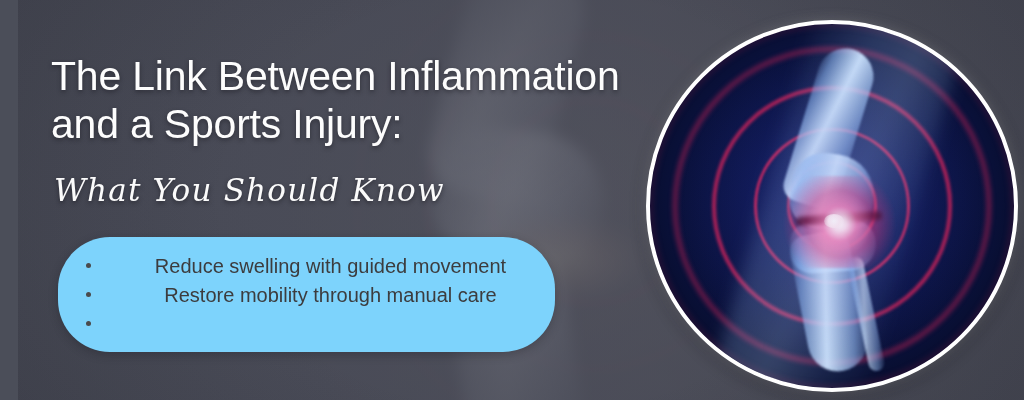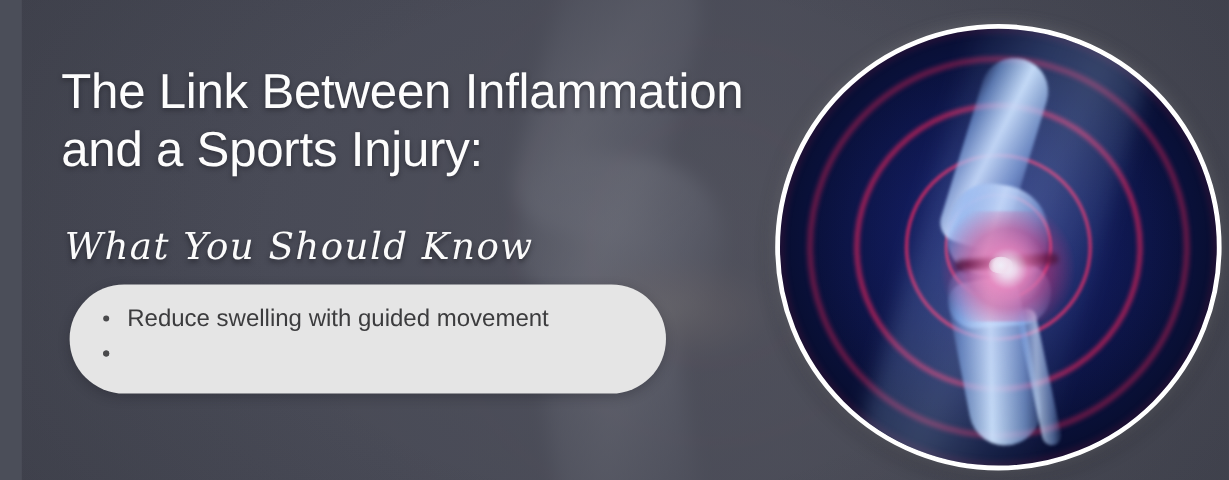"What You Should Know" .subhead { top: 188px -> 172px }
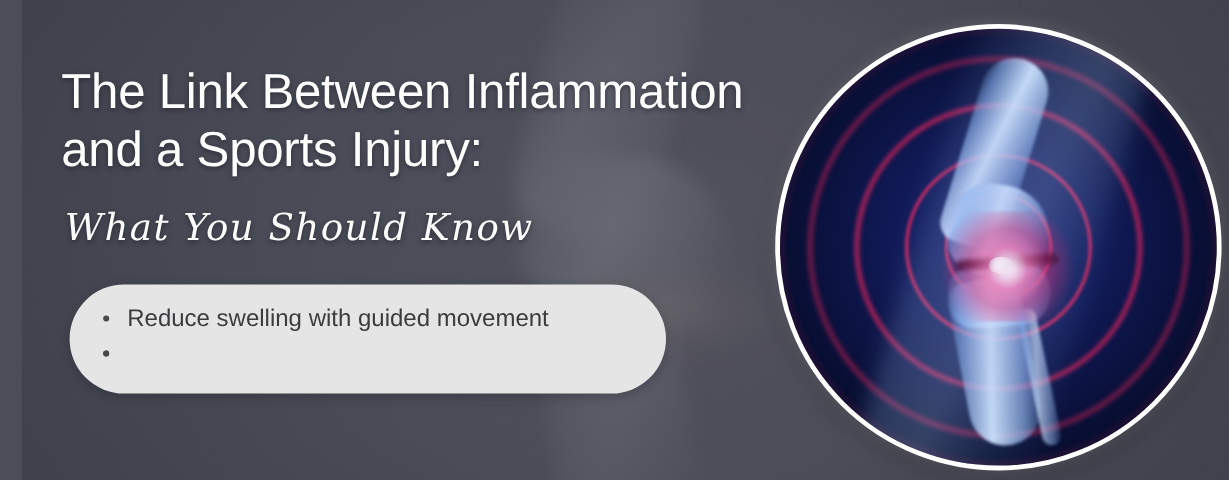"Reduce swelling with guided movement" .card { background: #e5e5e5 -> #7dd3fc; height: 91px -> 115px; text-align: none -> center }
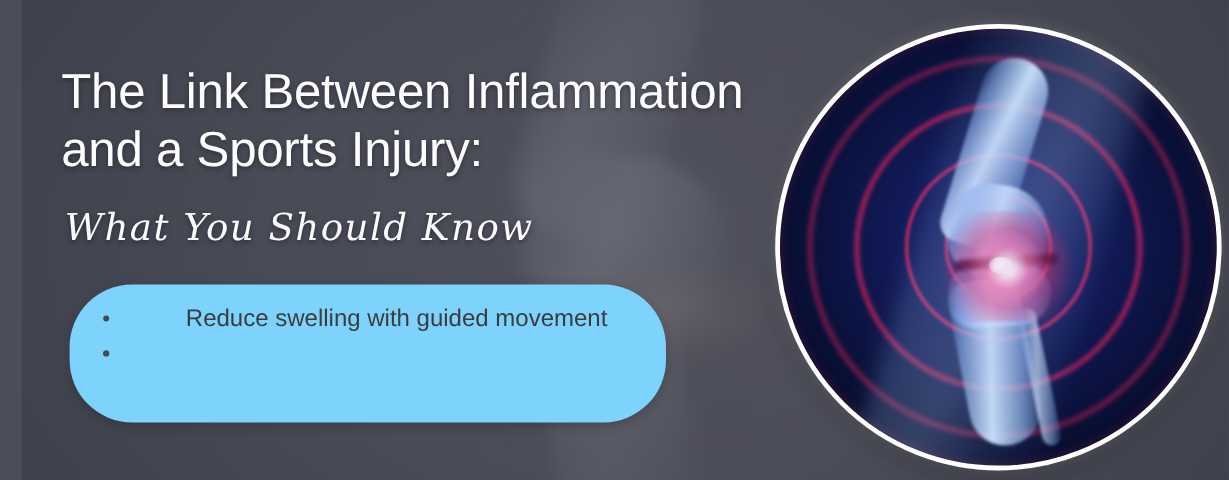"Restore mobility through manual care" span { html: none -> <span>Restore mobility through manual care</span> }
